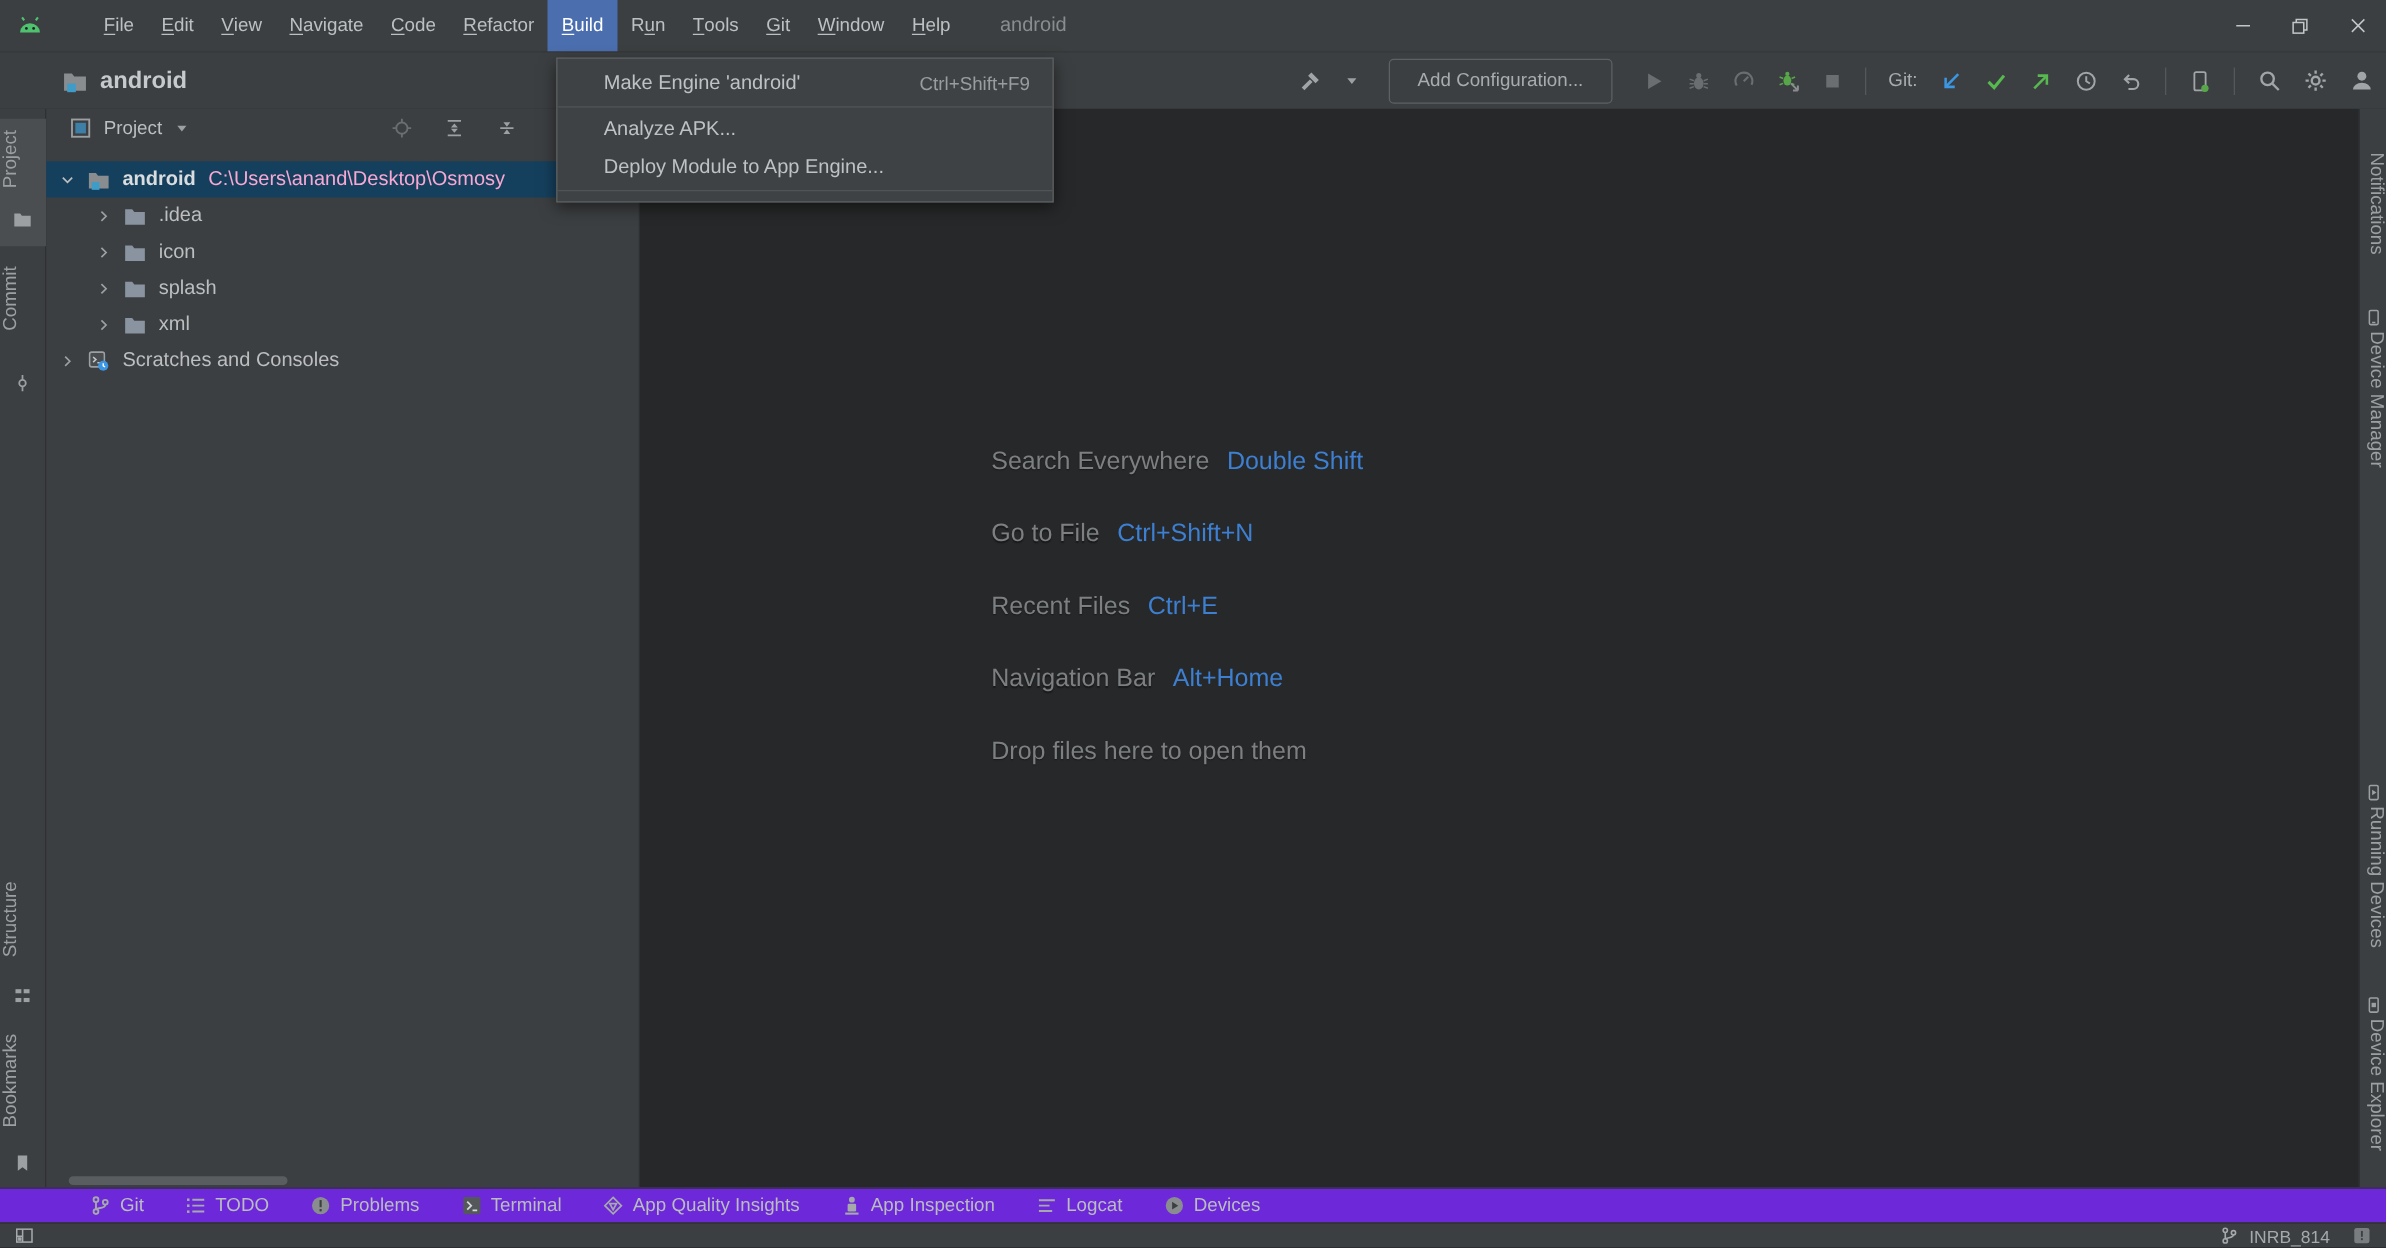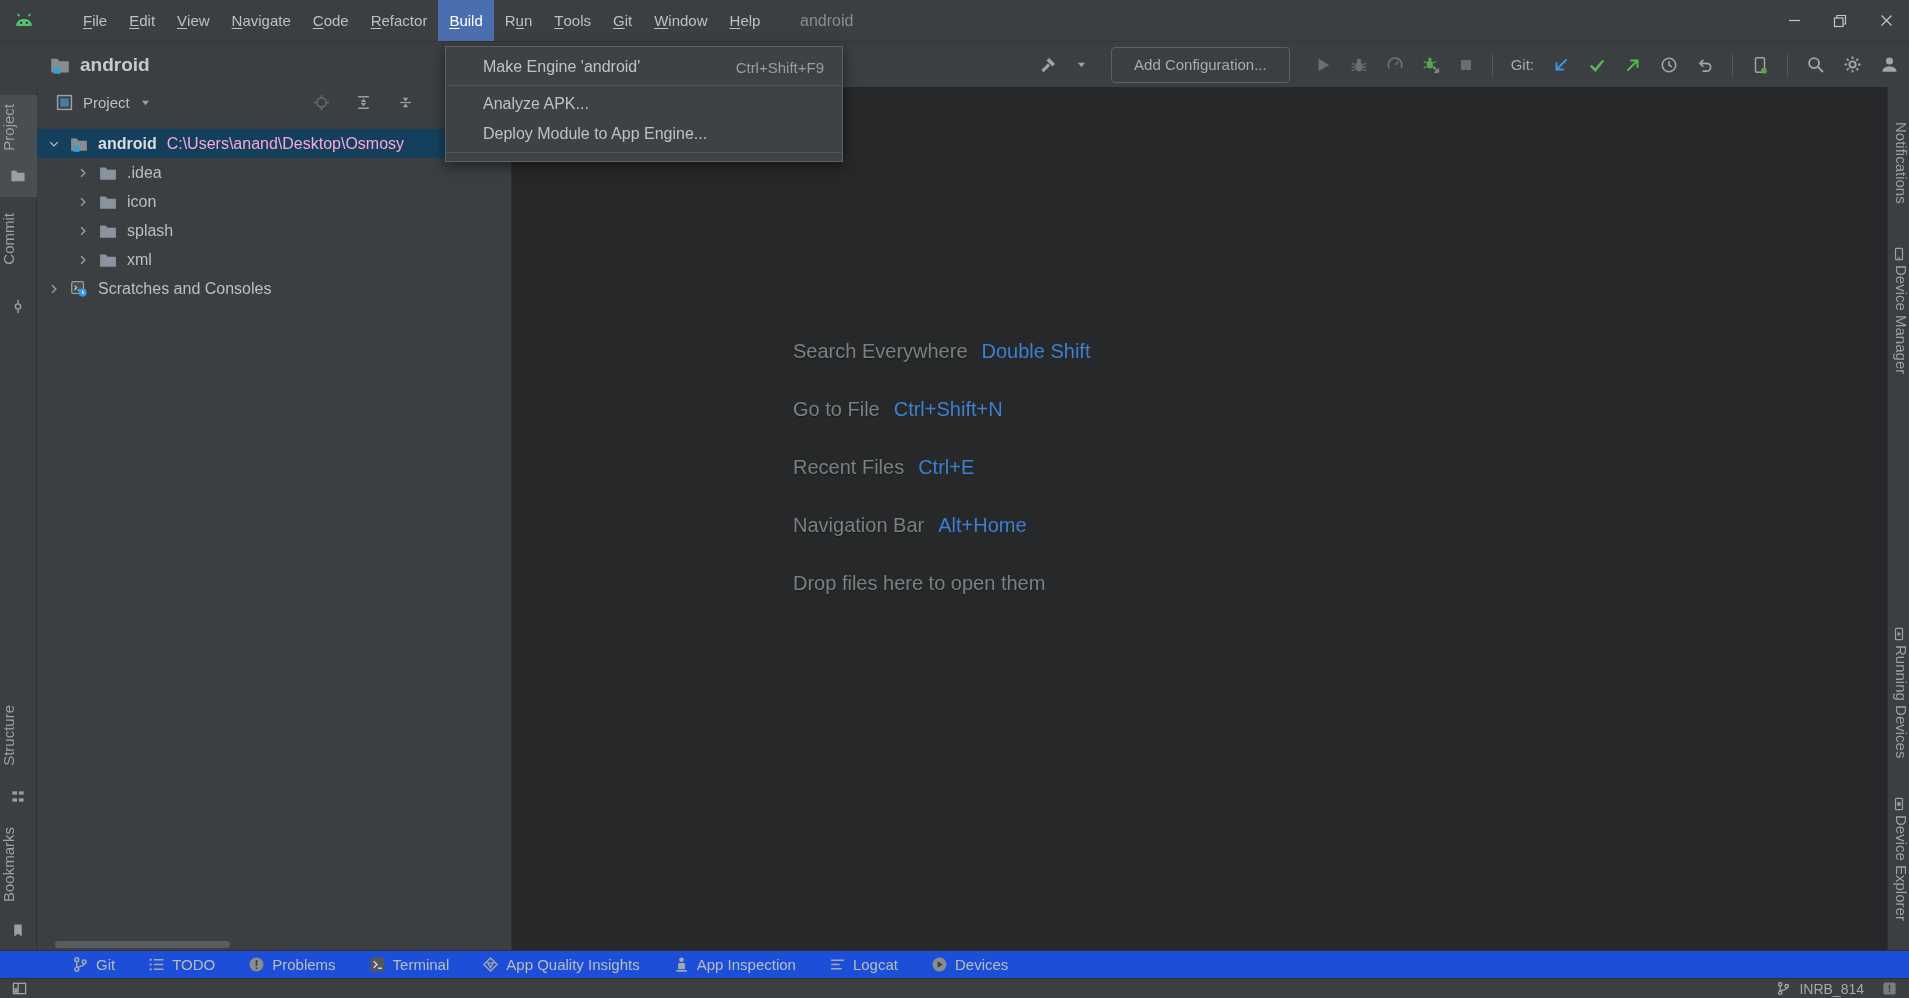"Search Everywhere" .sc-row { align-items: none -> center }
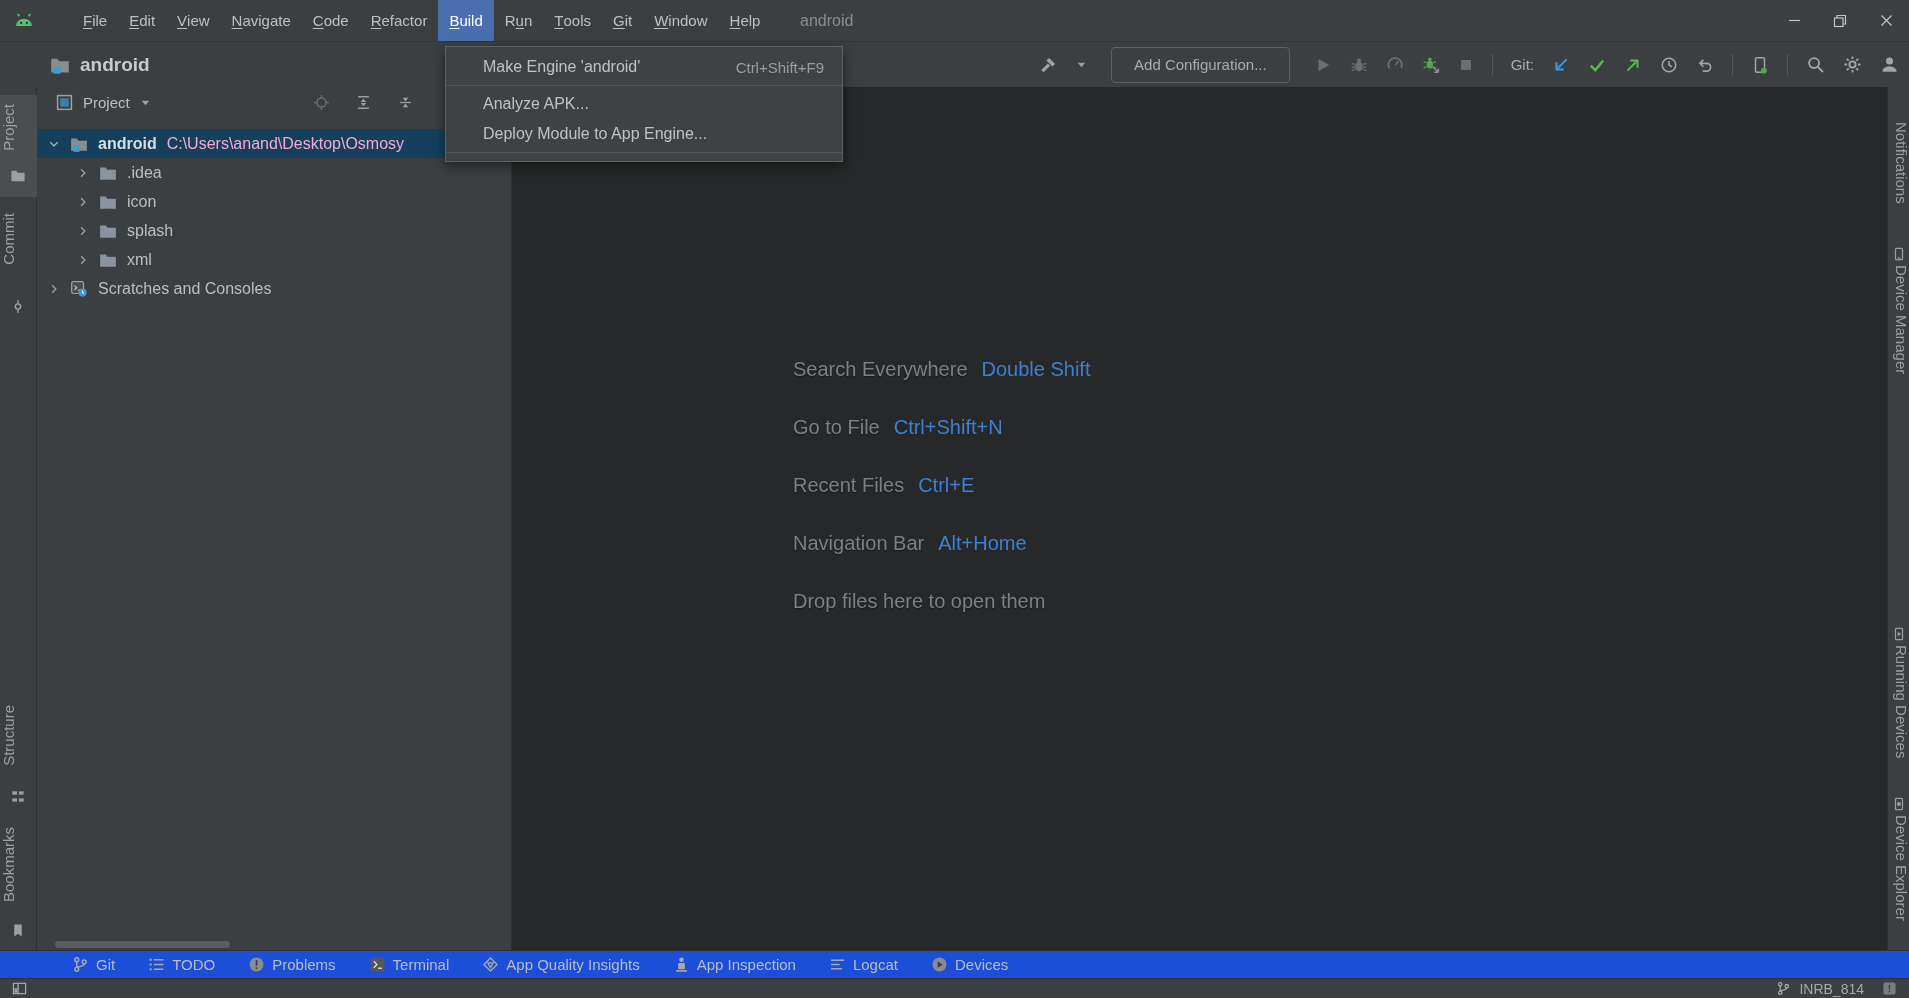"Git" .bottom-bar { background: #1d4ed8 -> #6d28d9 }
